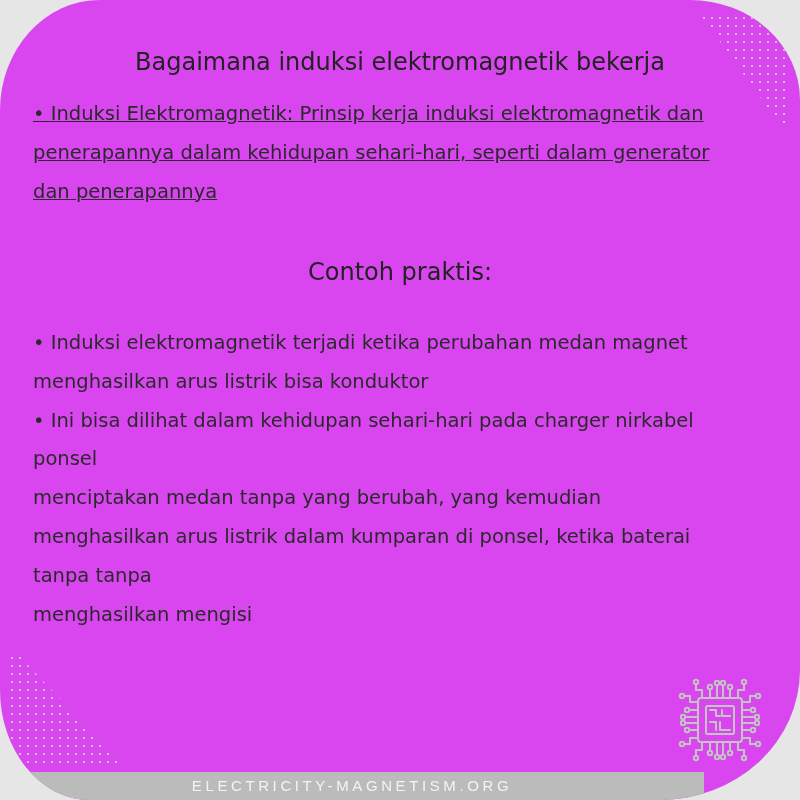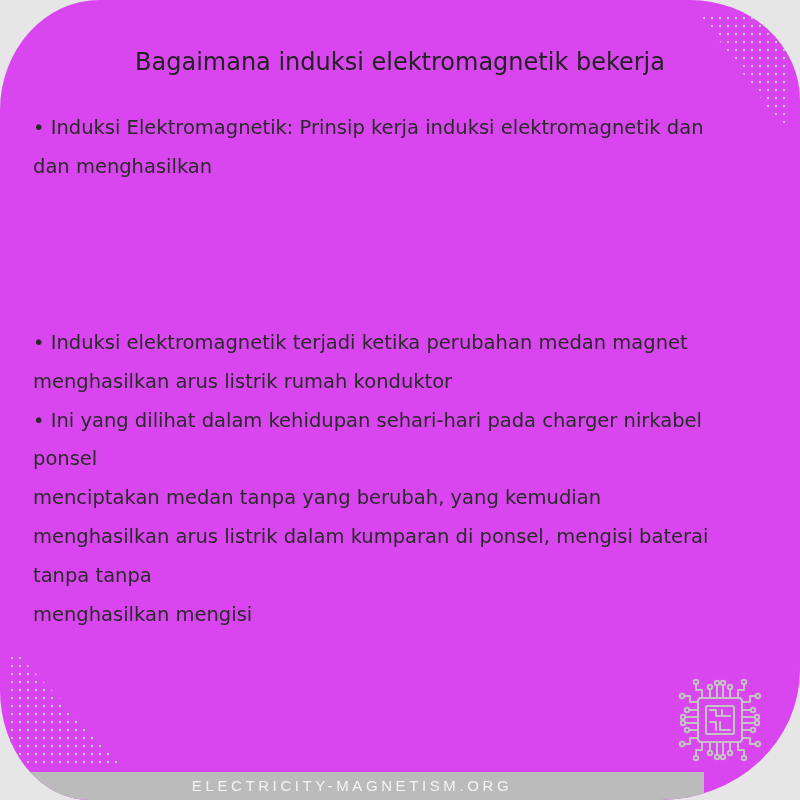"• Induksi Elektromagnetik: Prinsip kerja" .p1 { text-decoration: none -> underline; top: 109px -> 95px }
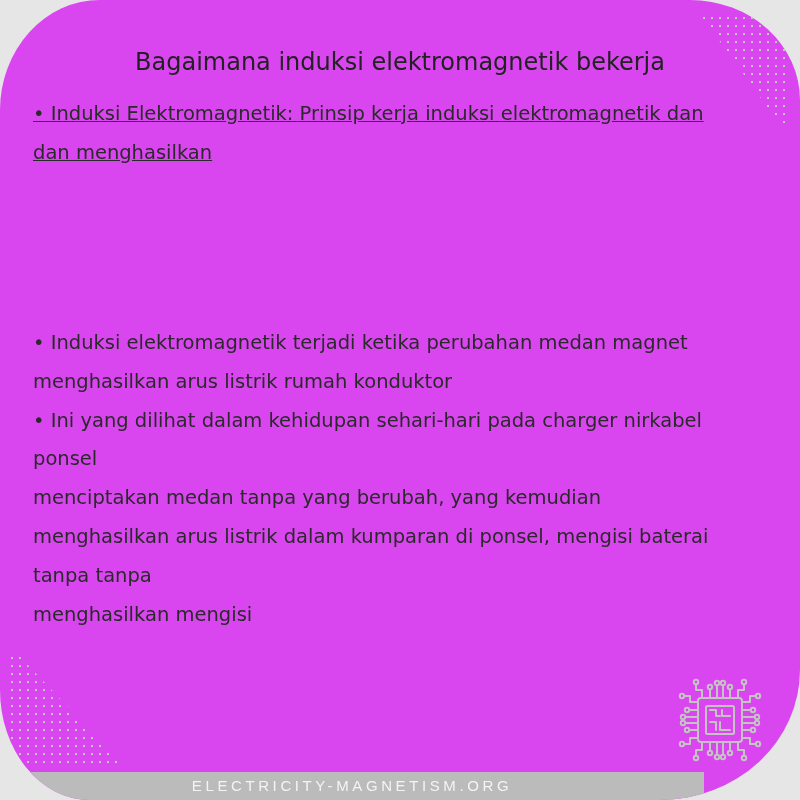"penerapannya dalam kehidupan" span.line { html: none -> <span>penerapannya dalam kehidupan sehari-hari, seperti dalam generator</span> }
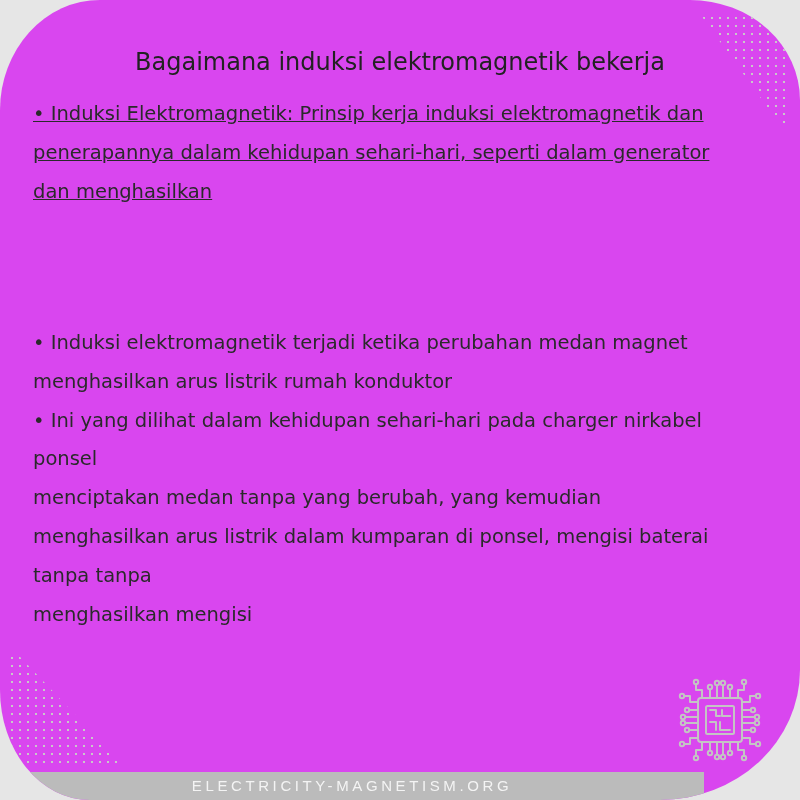"dan menghasilkan" span.line { text: menghasilkan -> penerapannya }
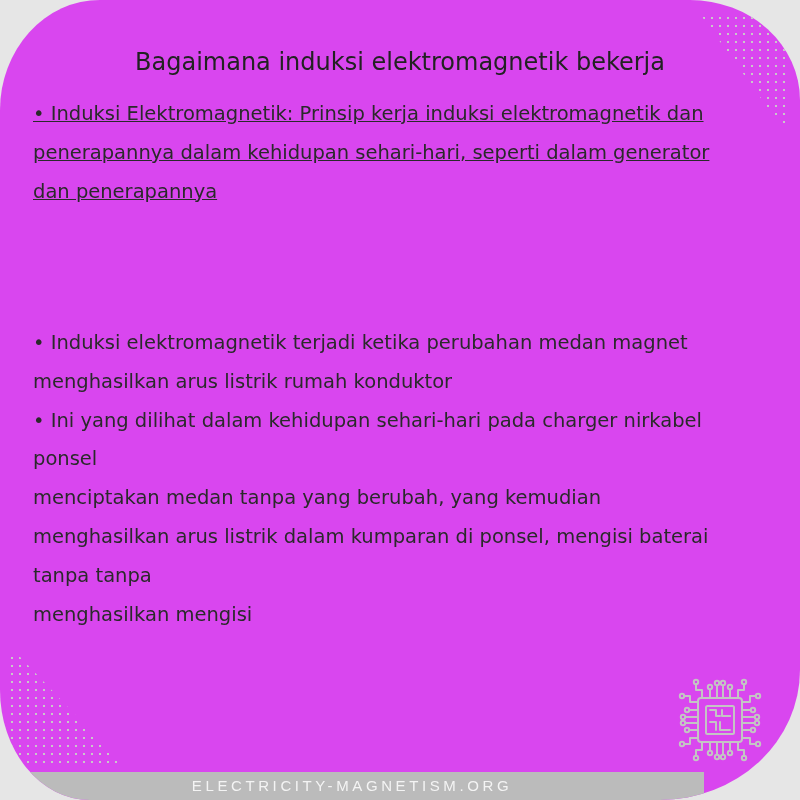"Contoh praktis:" div.subtitle { html: none -> <div>Contoh praktis:</div> }
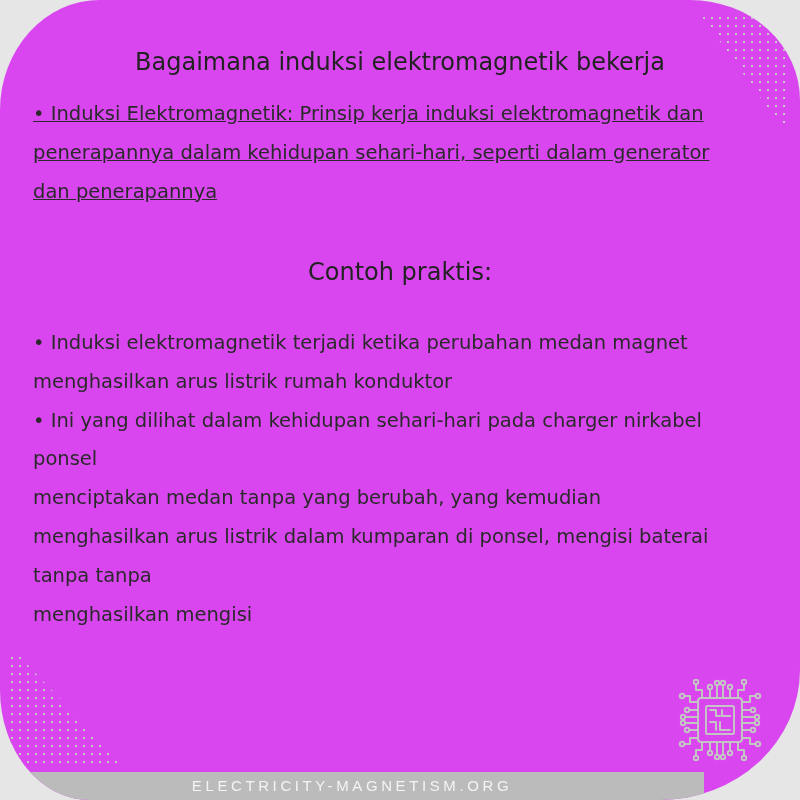"menghasilkan arus listrik rumah" span.line { text: rumah -> bisa }
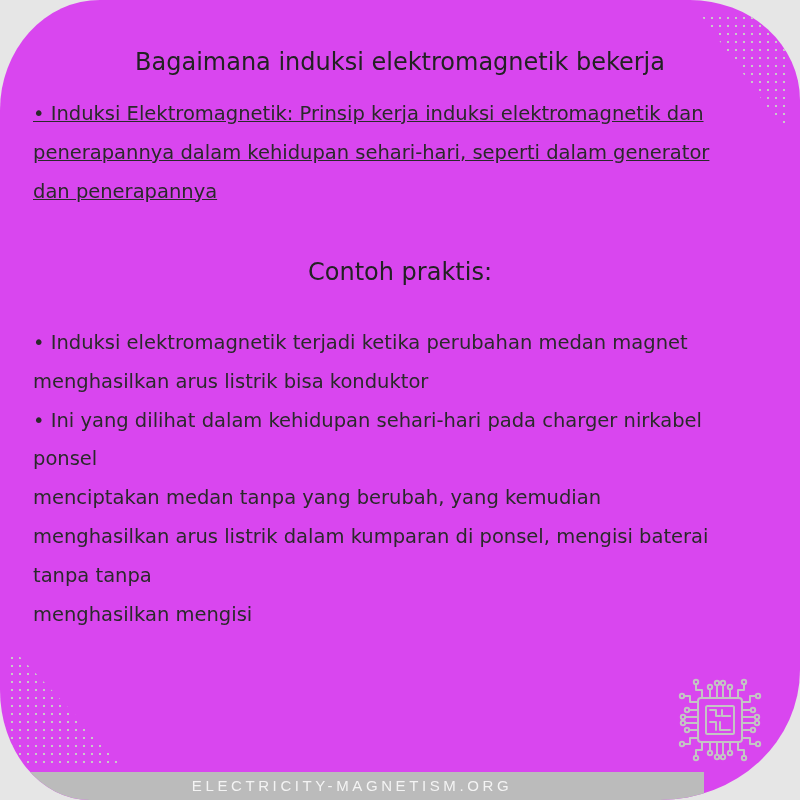"• Ini yang dilihat dalam" span.line { text: yang -> bisa }
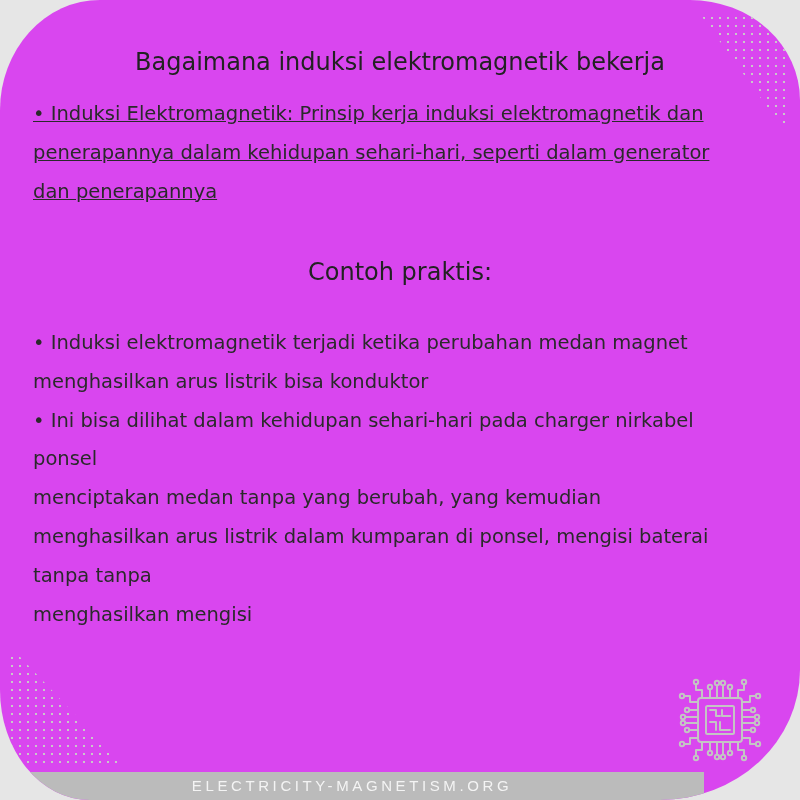"menghasilkan arus listrik dalam kumparan" span.line { text: mengisi -> ketika }
